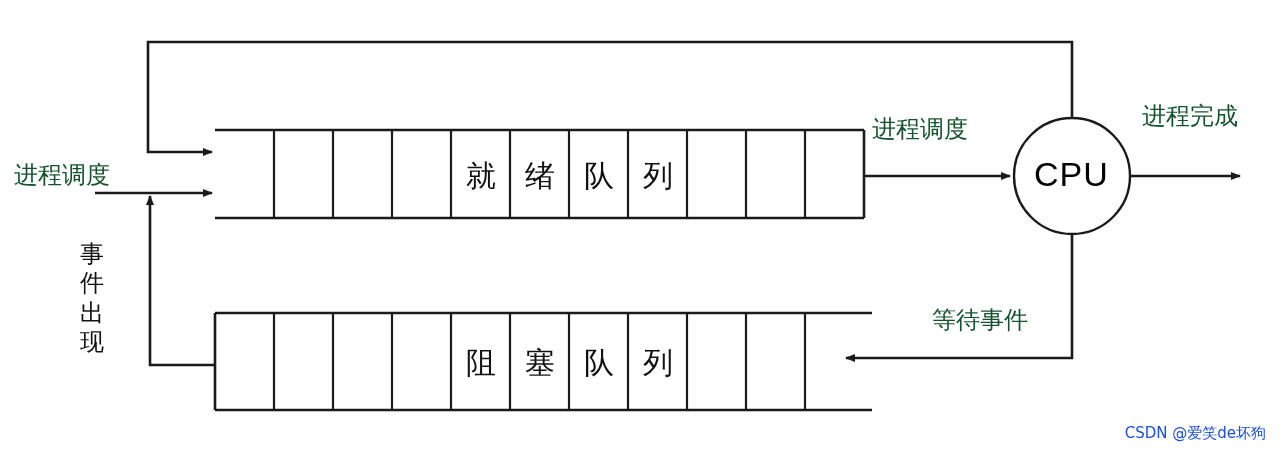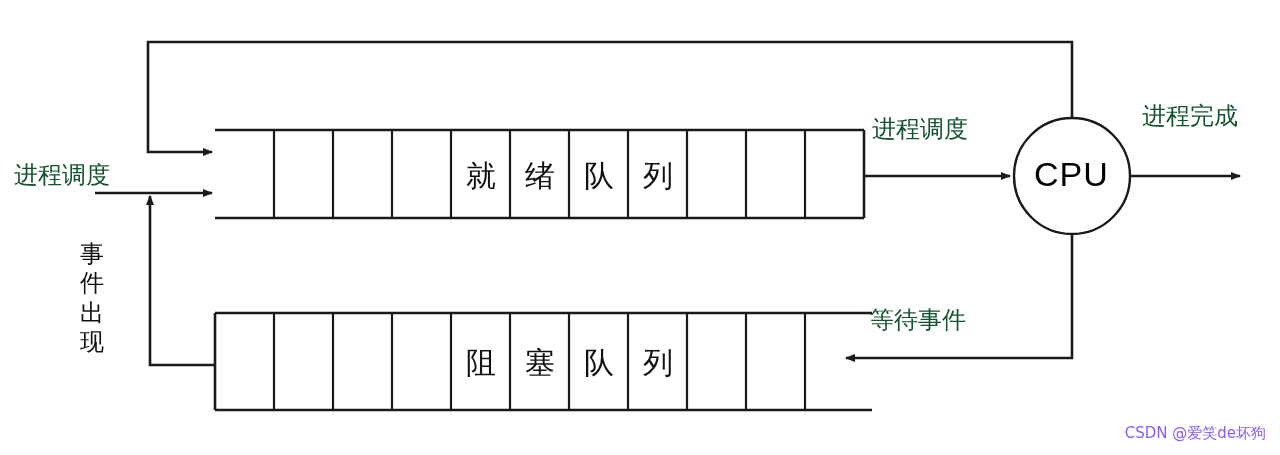"等待事件" div.lbl { left: 870px -> 932px }
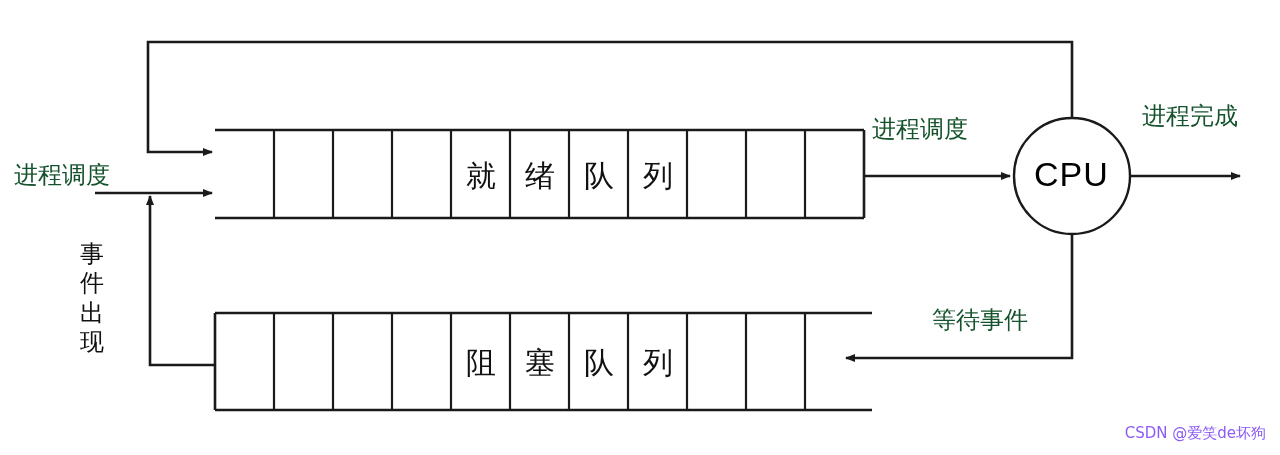"CSDN @爱笑de坏狗" .watermark { color: #8b5cf6 -> #1d4ed8 }
